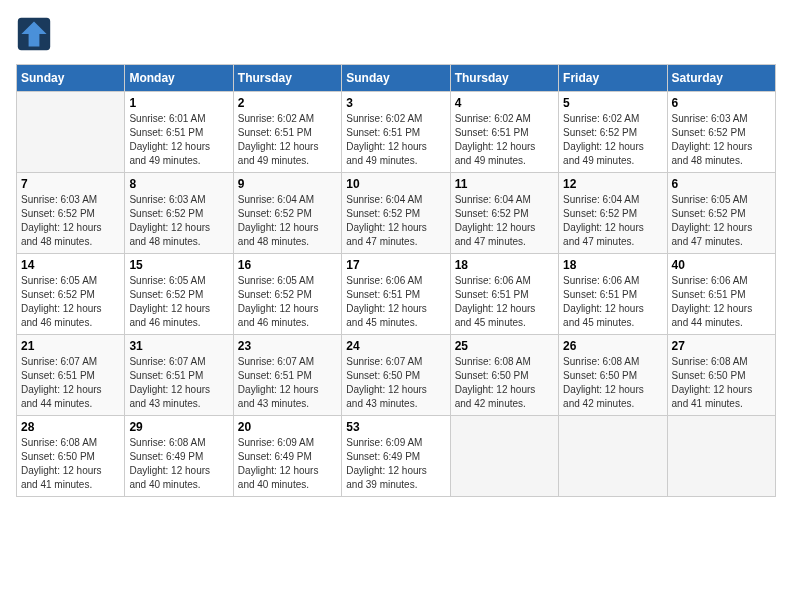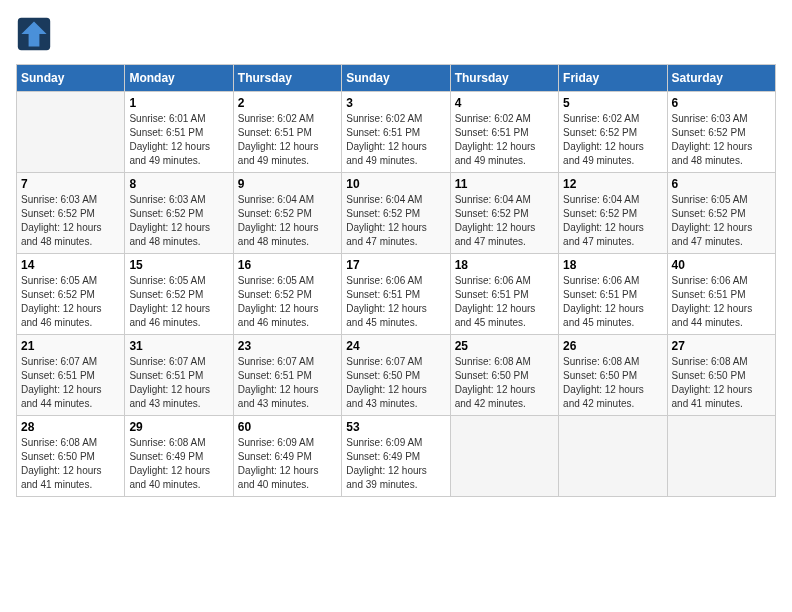"60" span.day-num { text: 60 -> 20 }
